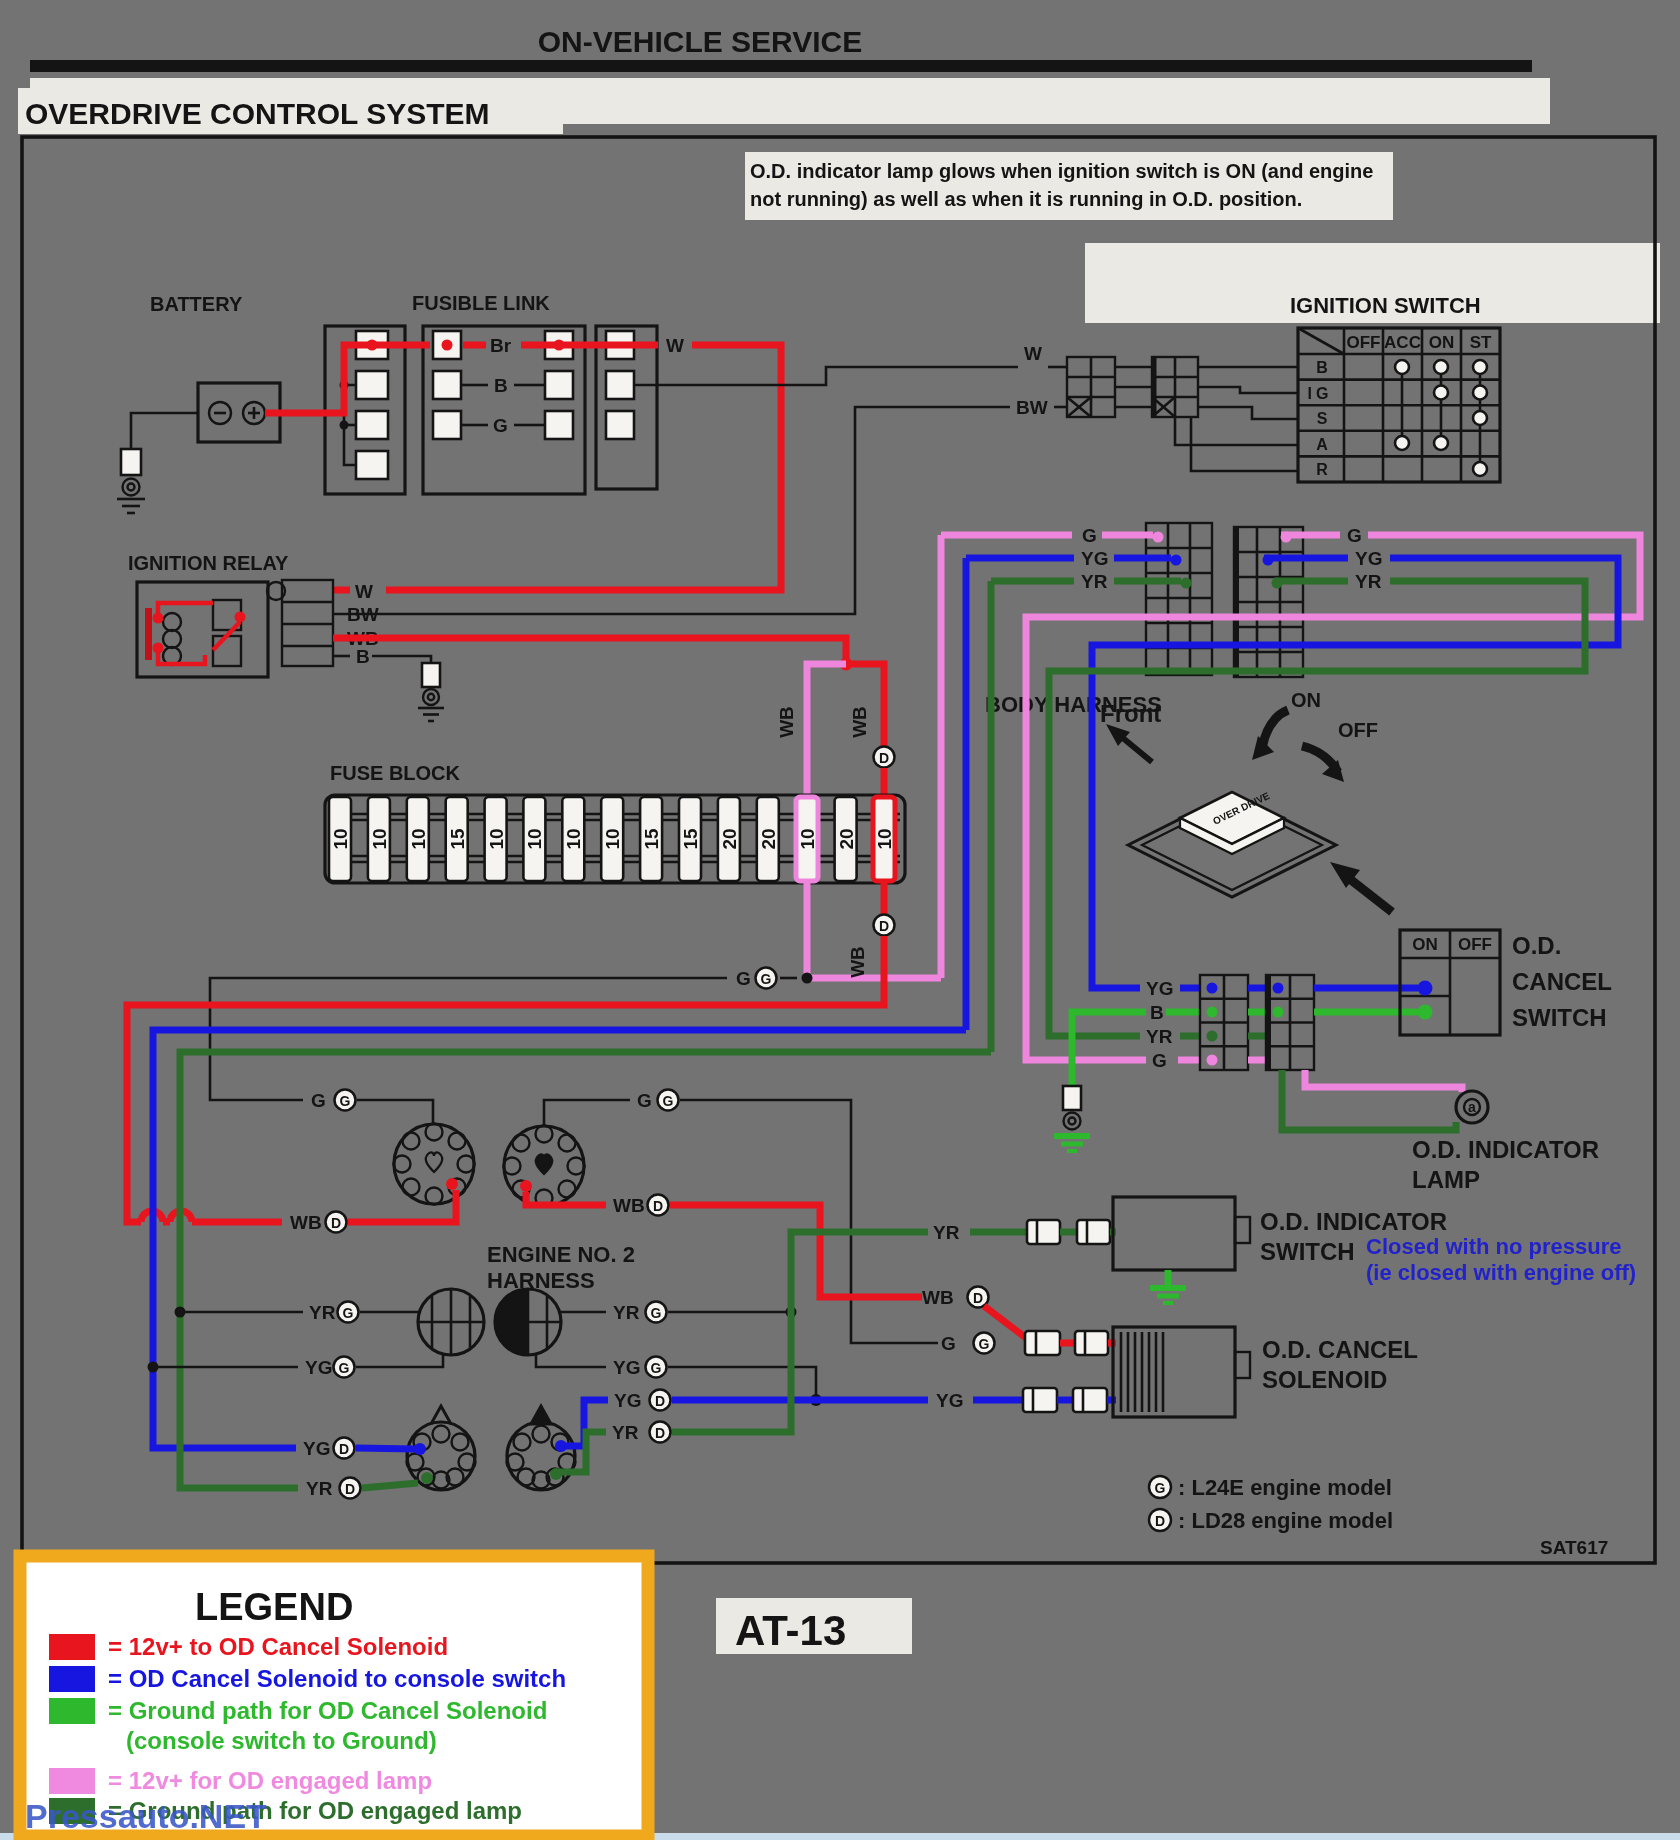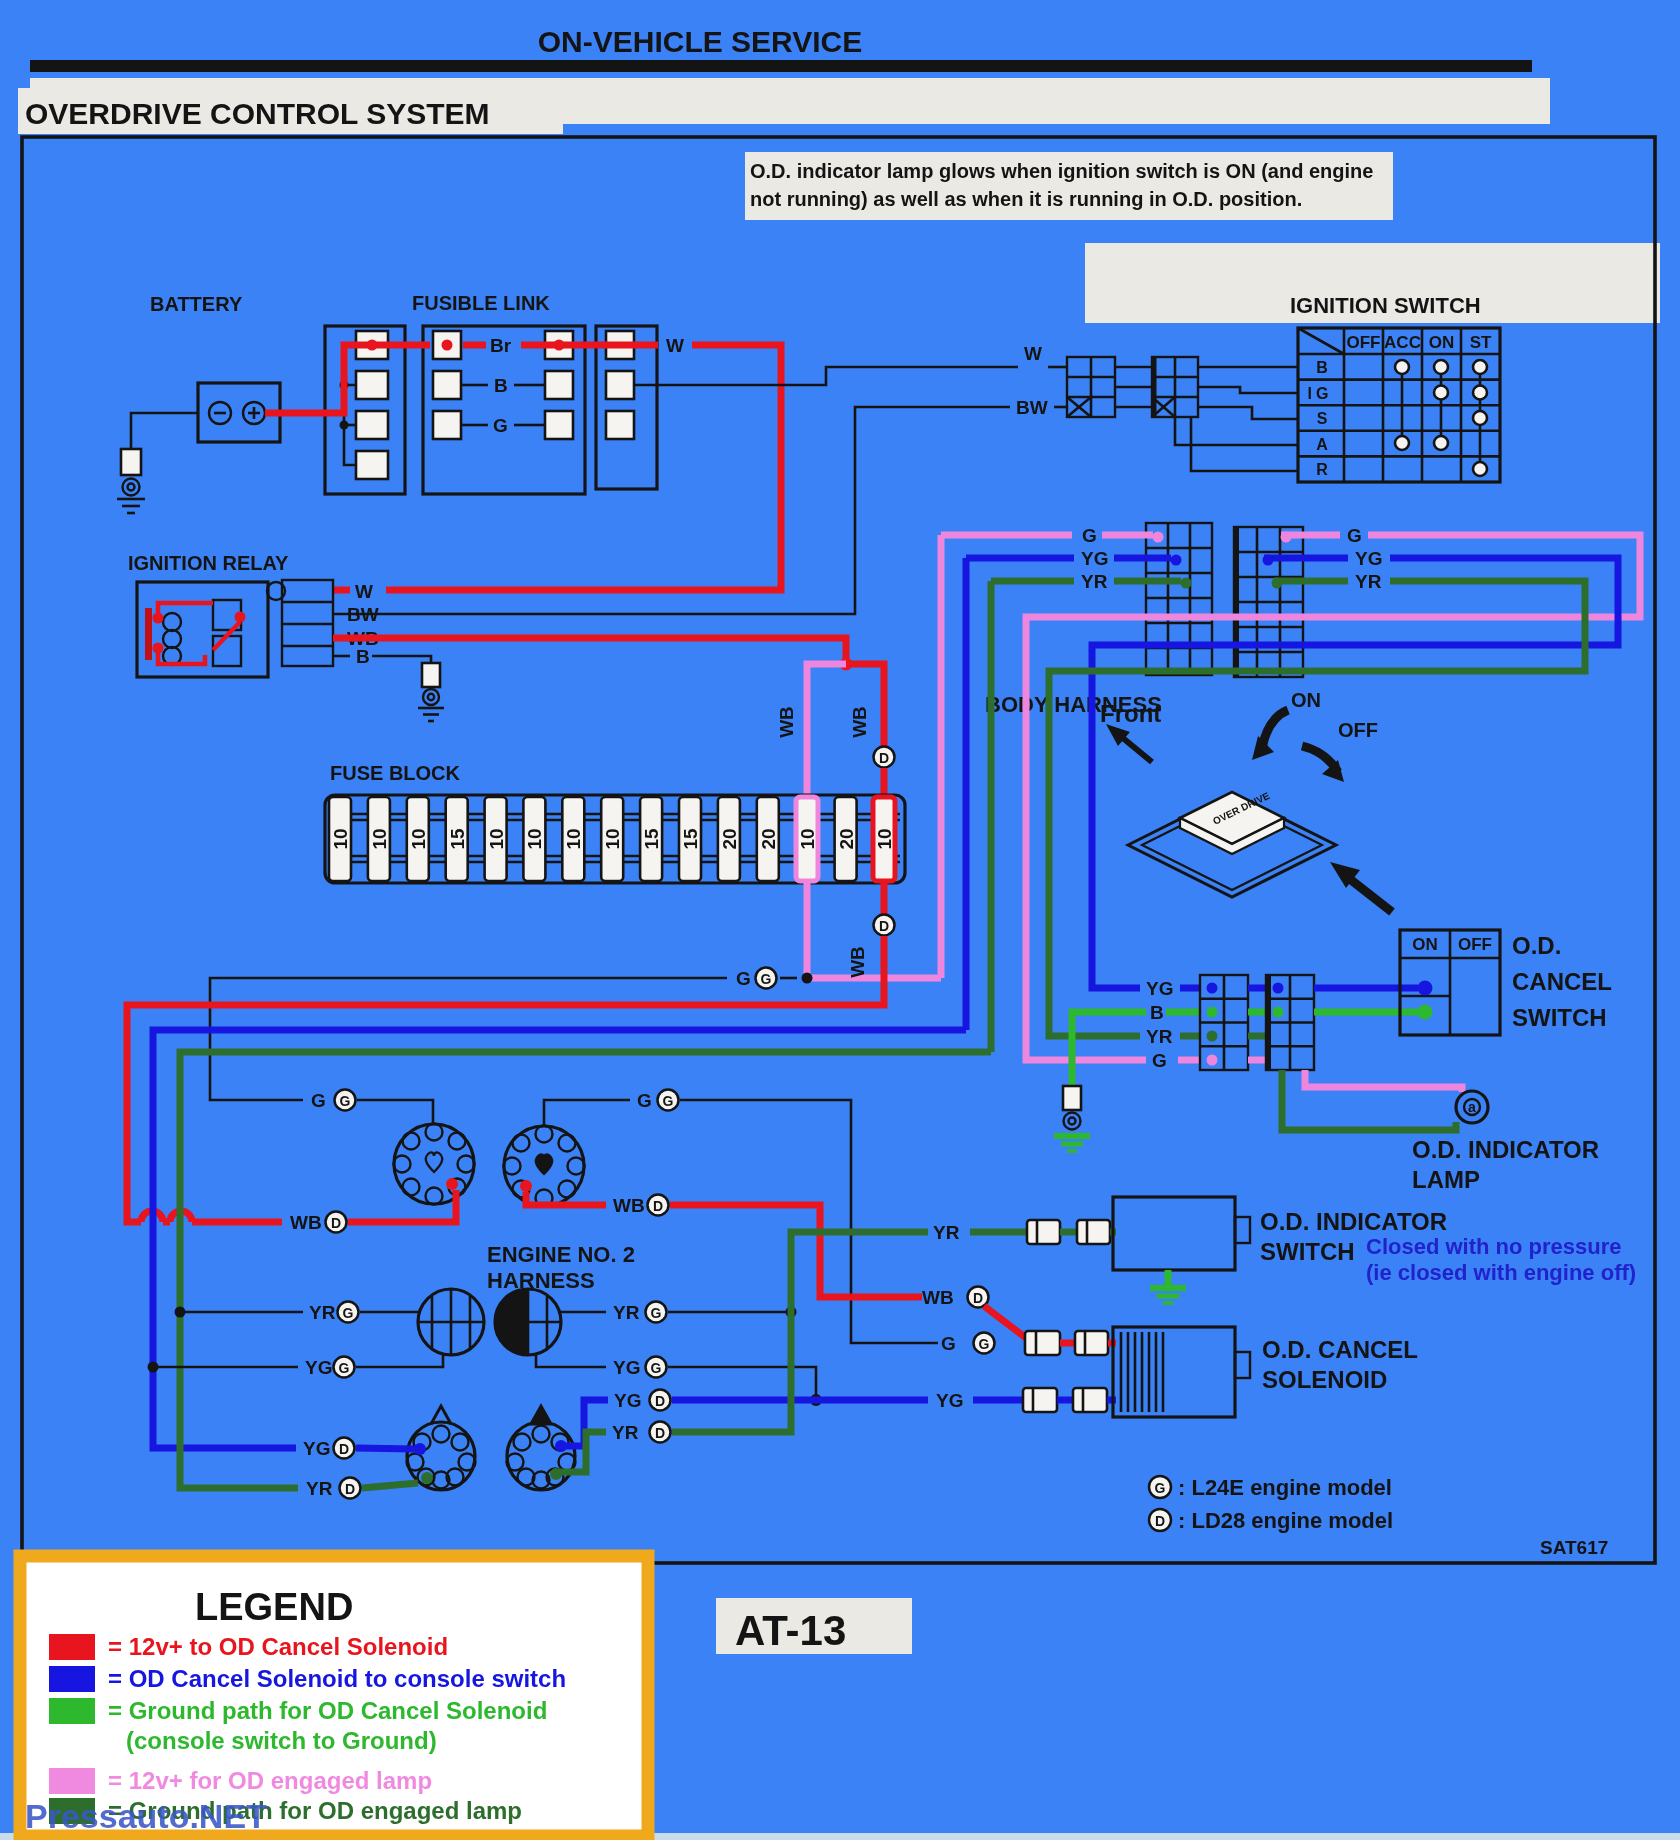"ON-VEHICLE SERVICE" .page { background: #3b82f6 -> #737373 }
